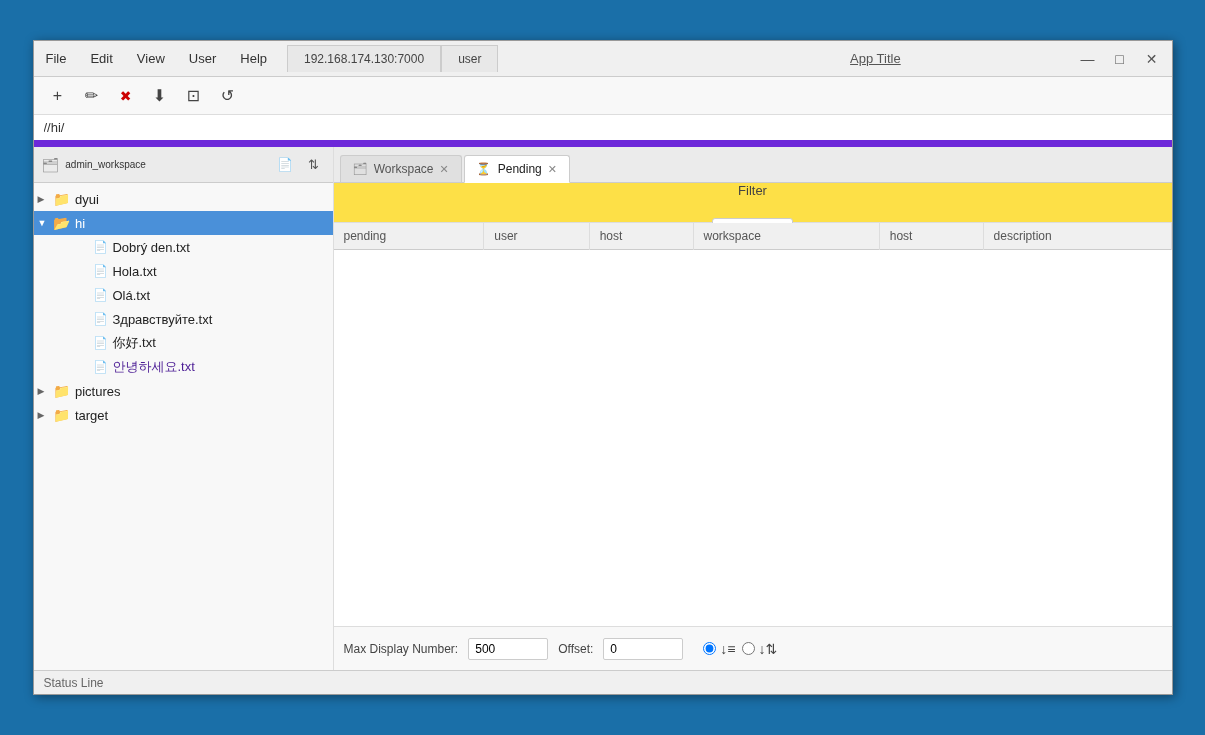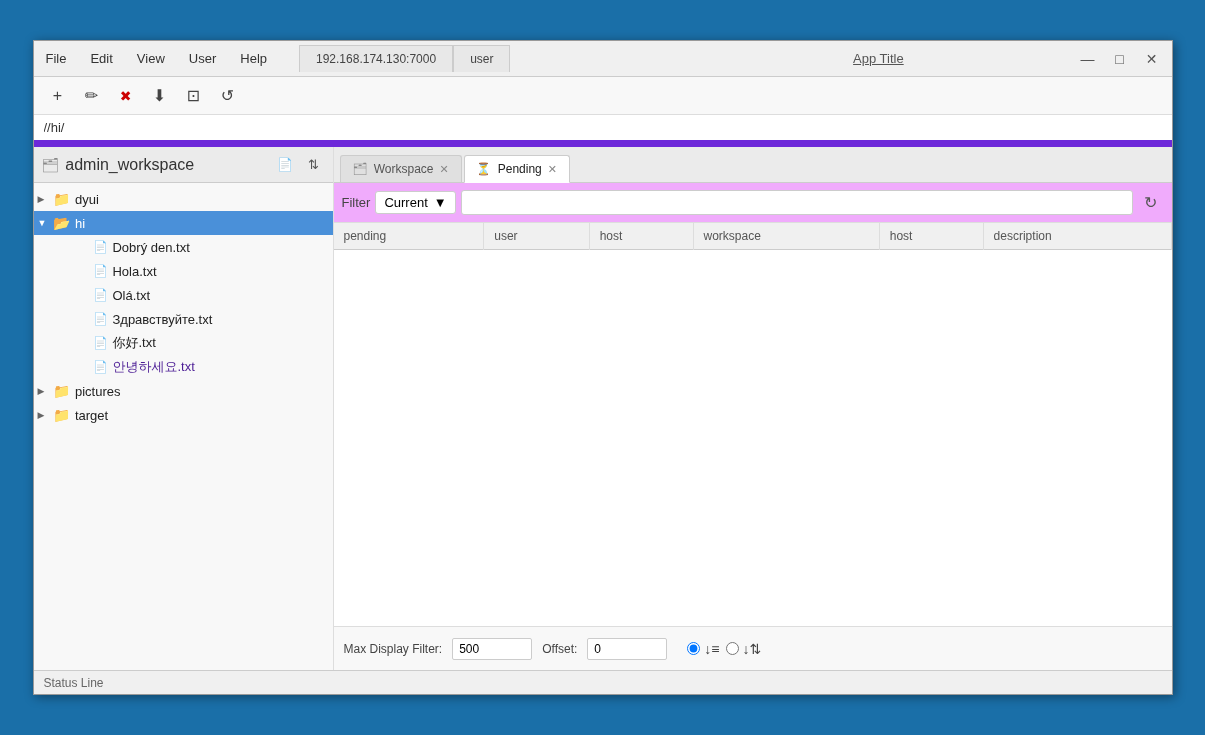"192.168.174.130:7000" .titlebar-tabs { margin-left: 20px -> 8px }
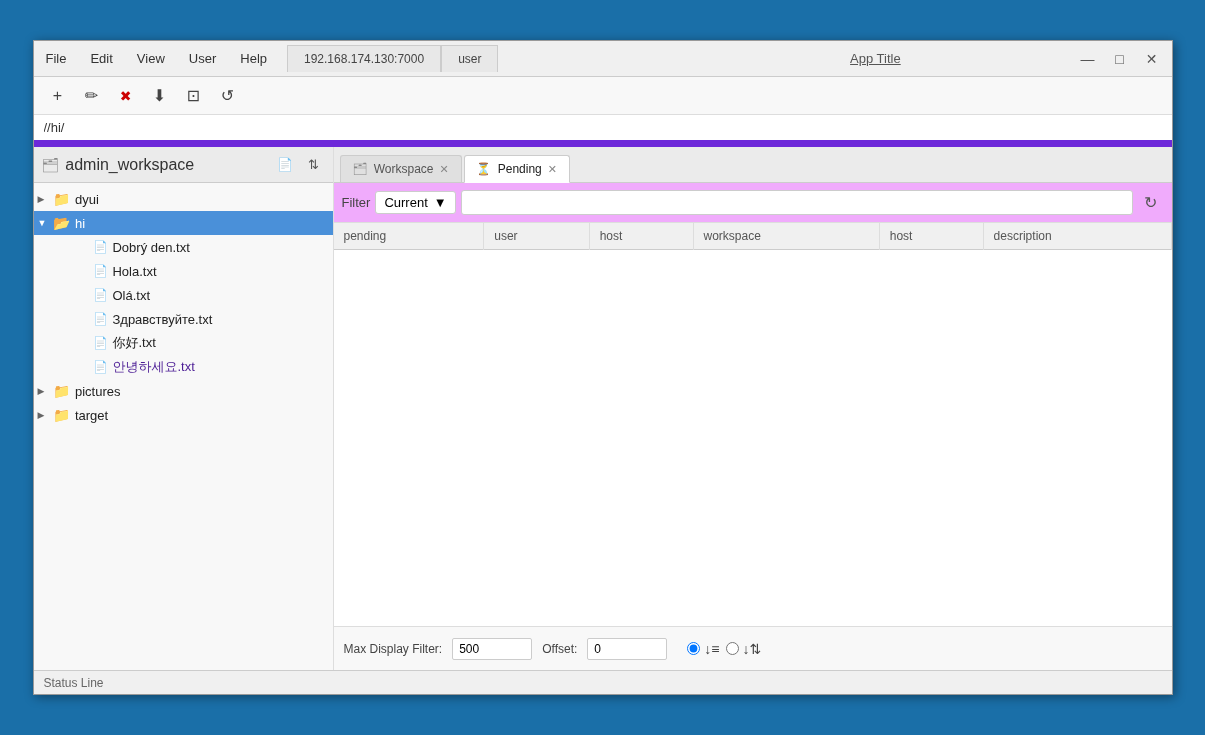"admin_workspace" .sidebar-workspace-label { font-size: 16px -> 10px }
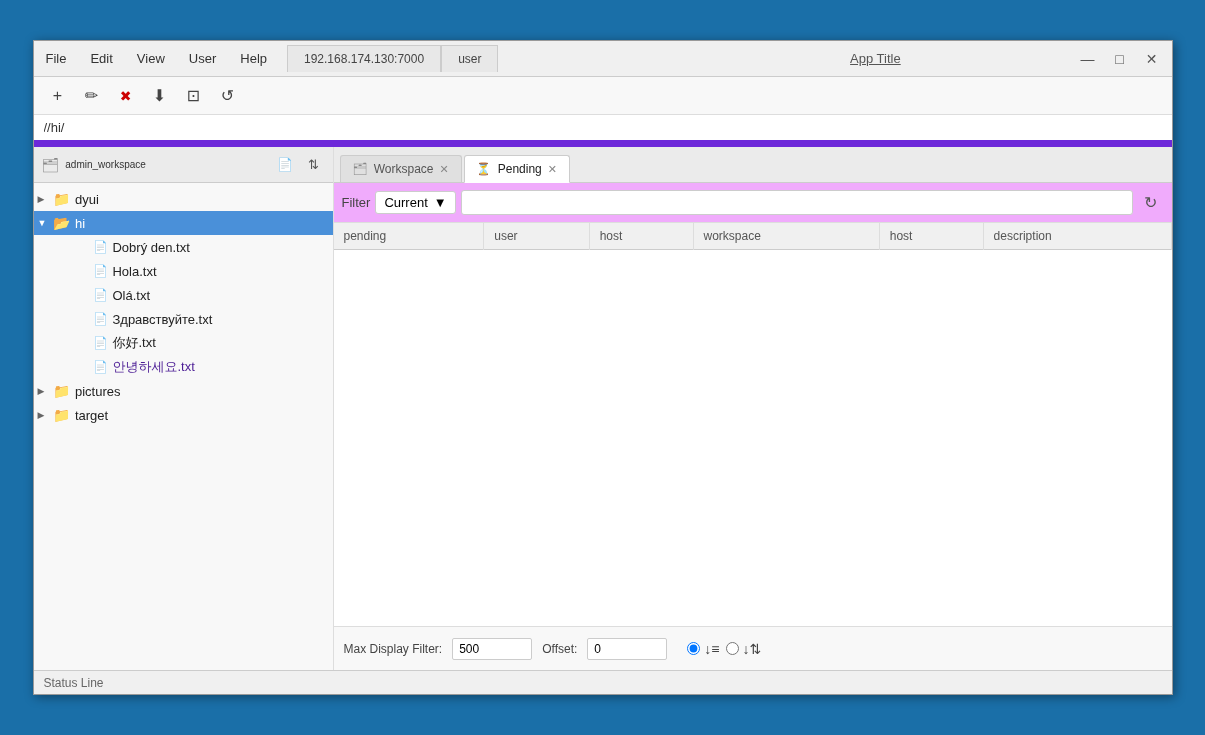"Filter" .filter-bar { background: #f0abfc -> #fde047; flex-direction: none -> column; gap: 5px -> 20px }
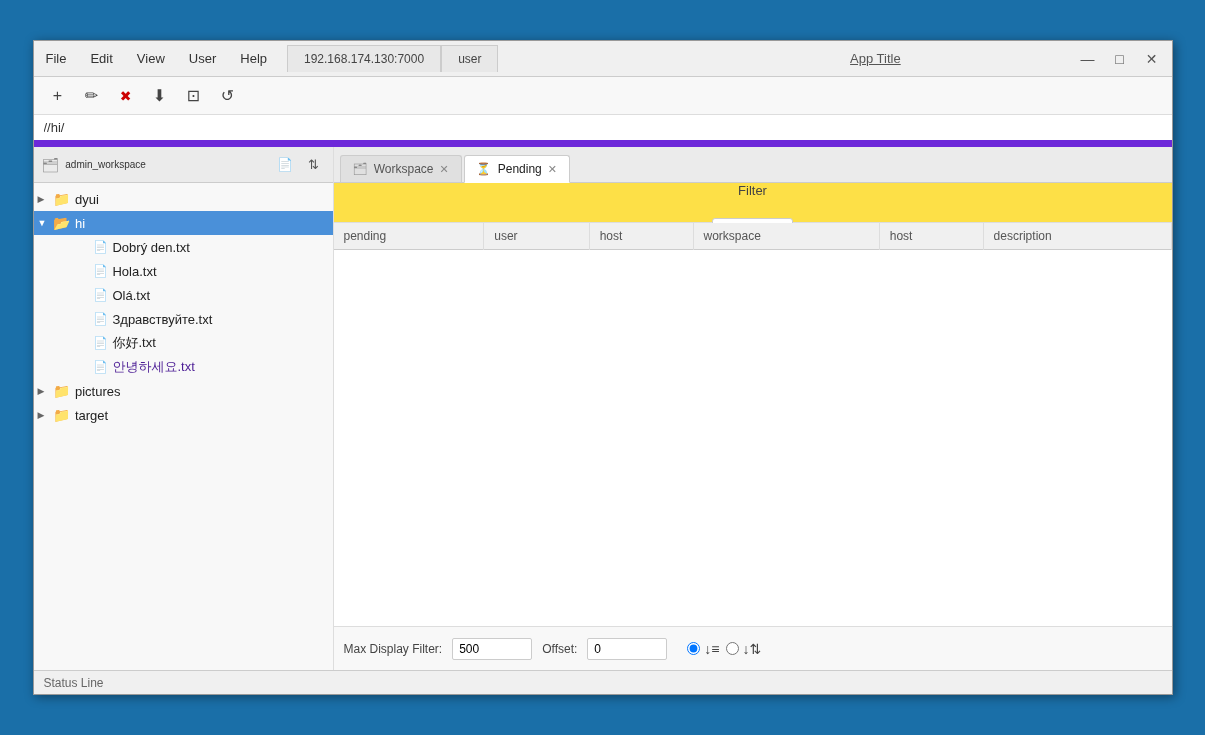"Max Display Filter:" span.bottom-label { text: Filter -> Number }
